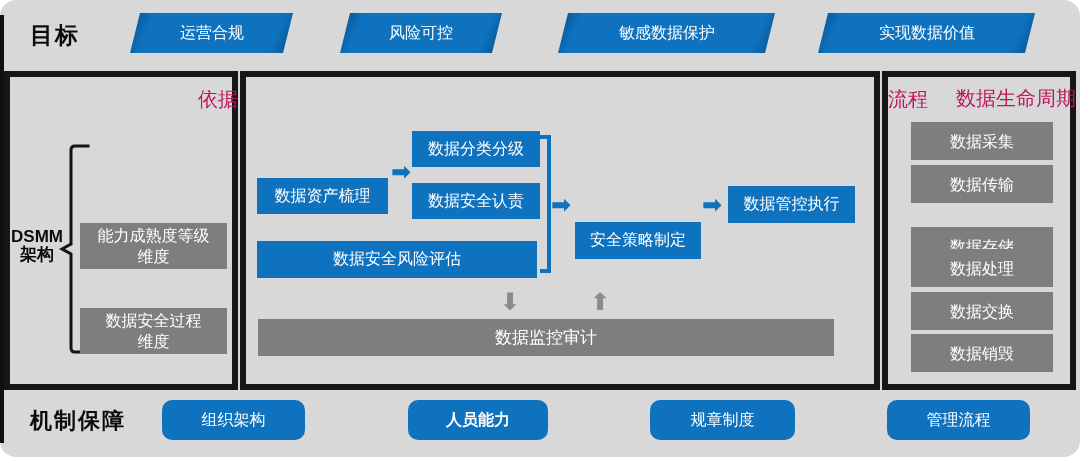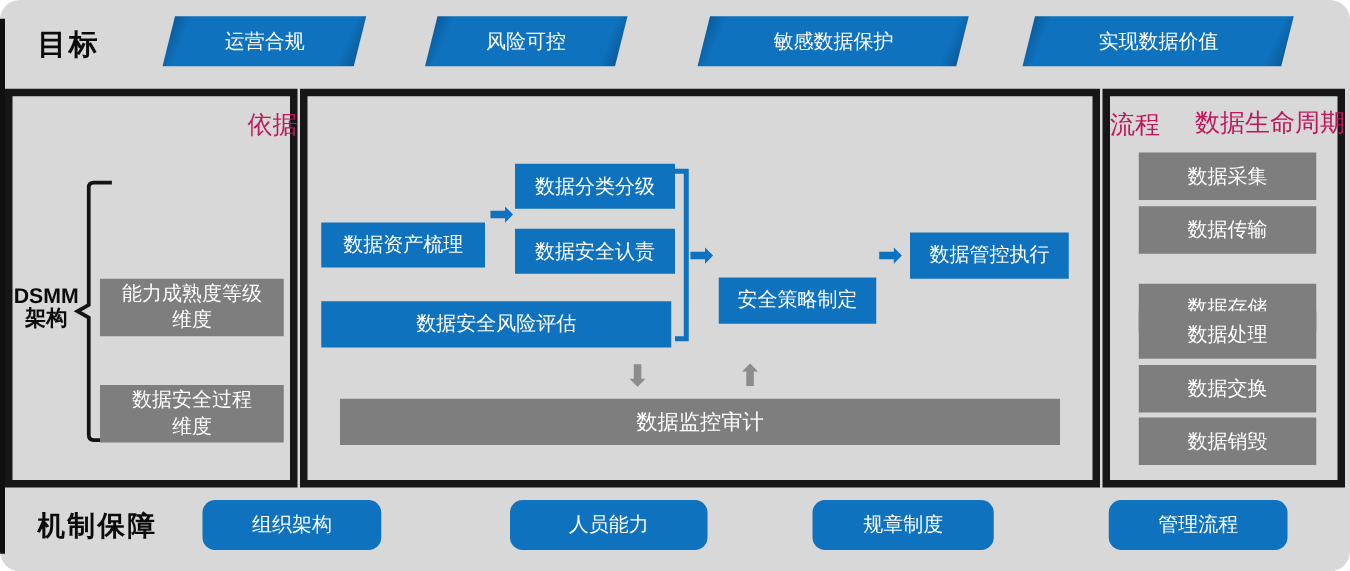"数据监控审计" .monitor-bar { margin-left: 14px -> none }
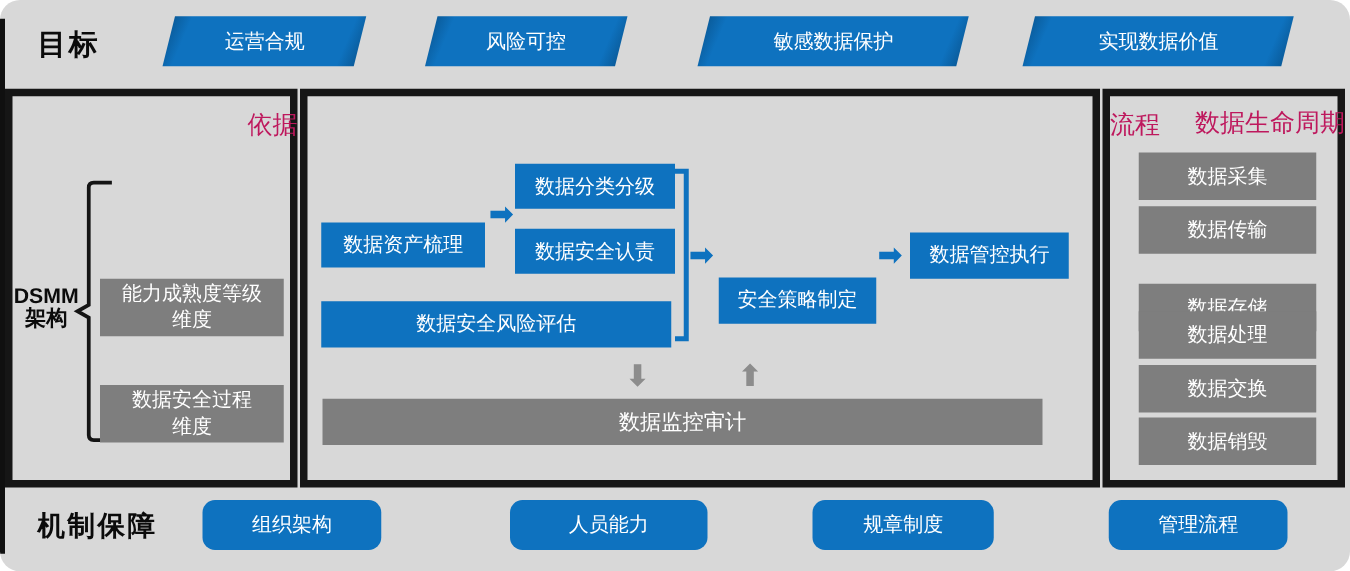"人员能力" .mech-1 { font-weight: none -> bold; width: 158px -> 140px }
